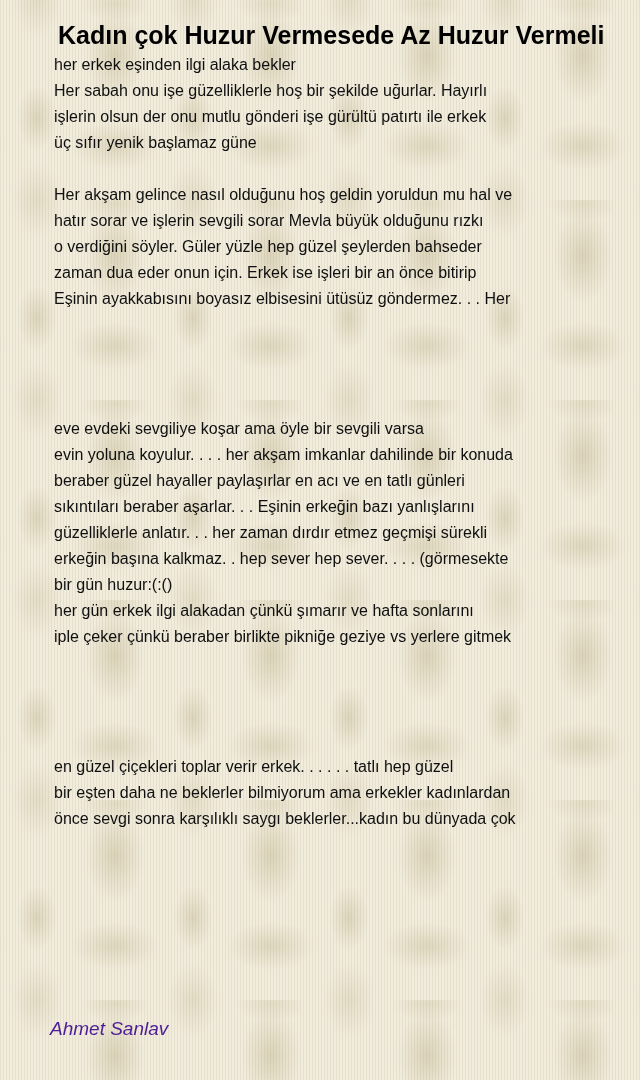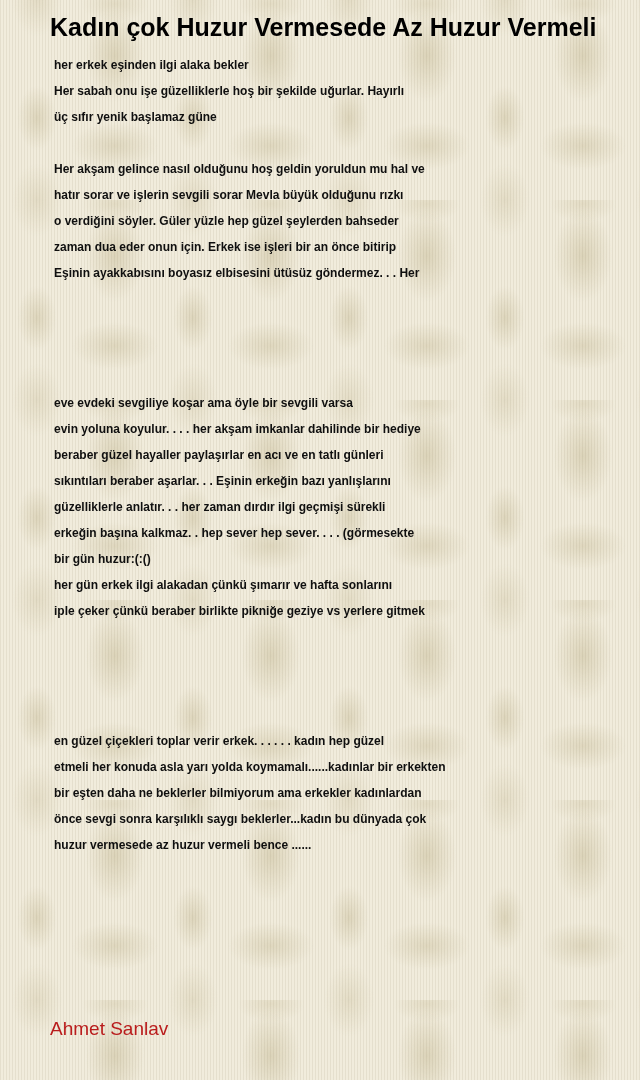"Kadın çok Huzur Vermesede Az" .title { margin: 0 -> 8px }
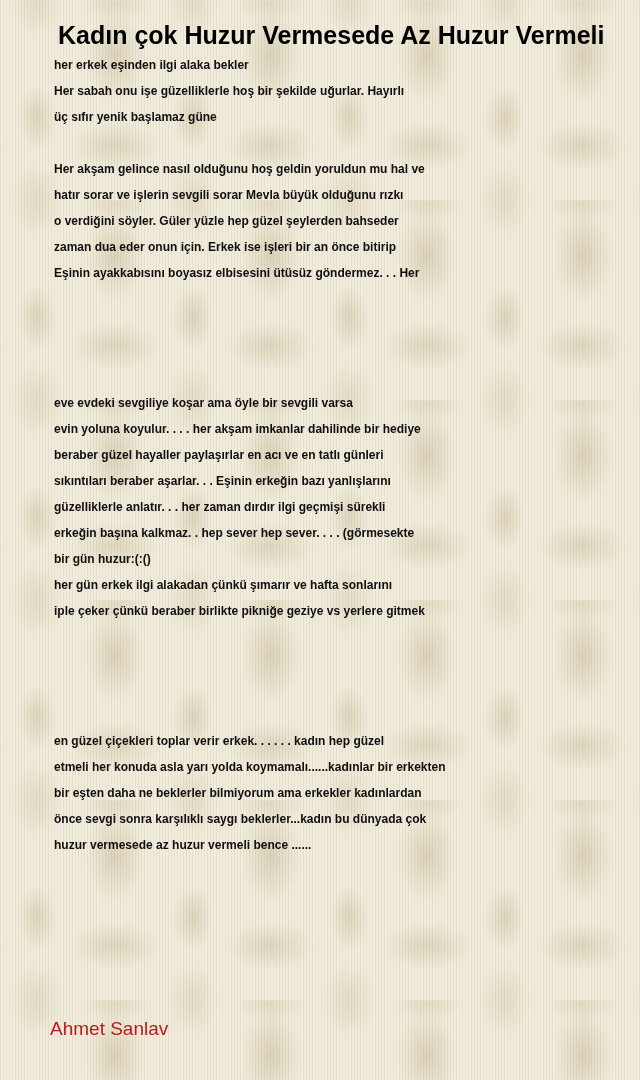"her erkek eşinden ilgi alaka" .poem { font-size: 12px -> 16px; font-weight: bold -> normal }
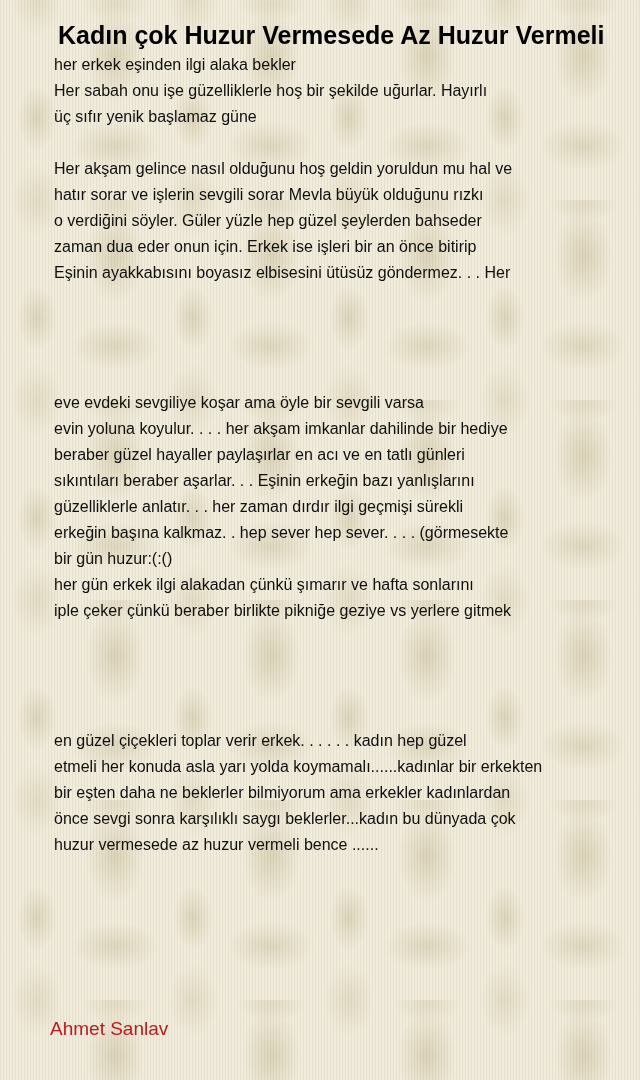"işlerin olsun der onu mutlu" div.poem-line { html: none -> <div>işlerin olsun der onu mutlu gönderi işe gürültü patırtı ile erkek</div> }
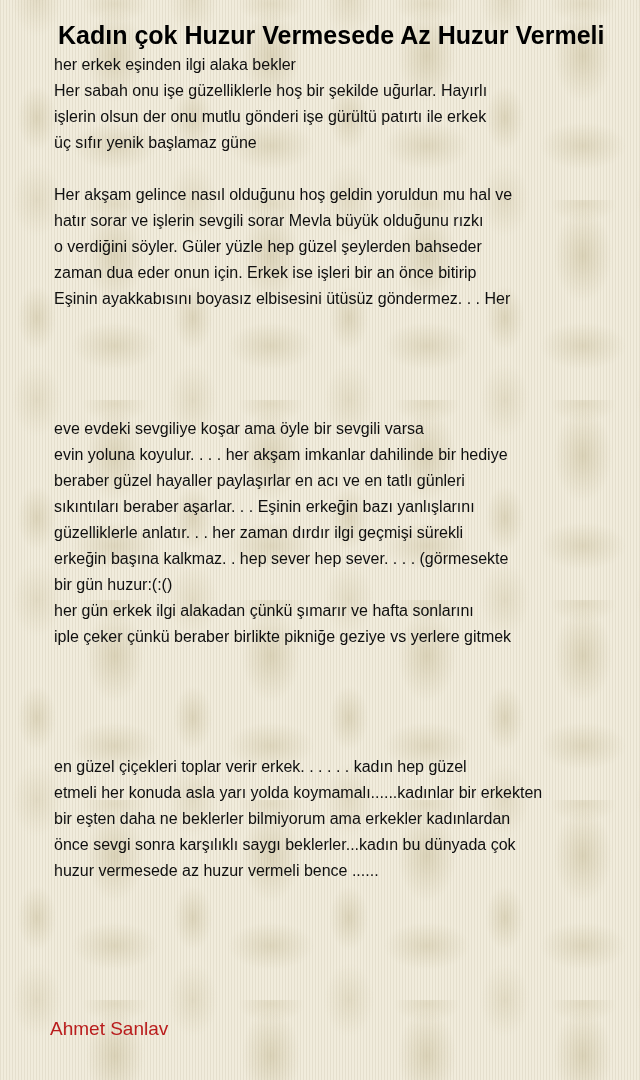"evin yoluna koyulur. . ." div.poem-line { text: hediye -> konuda }
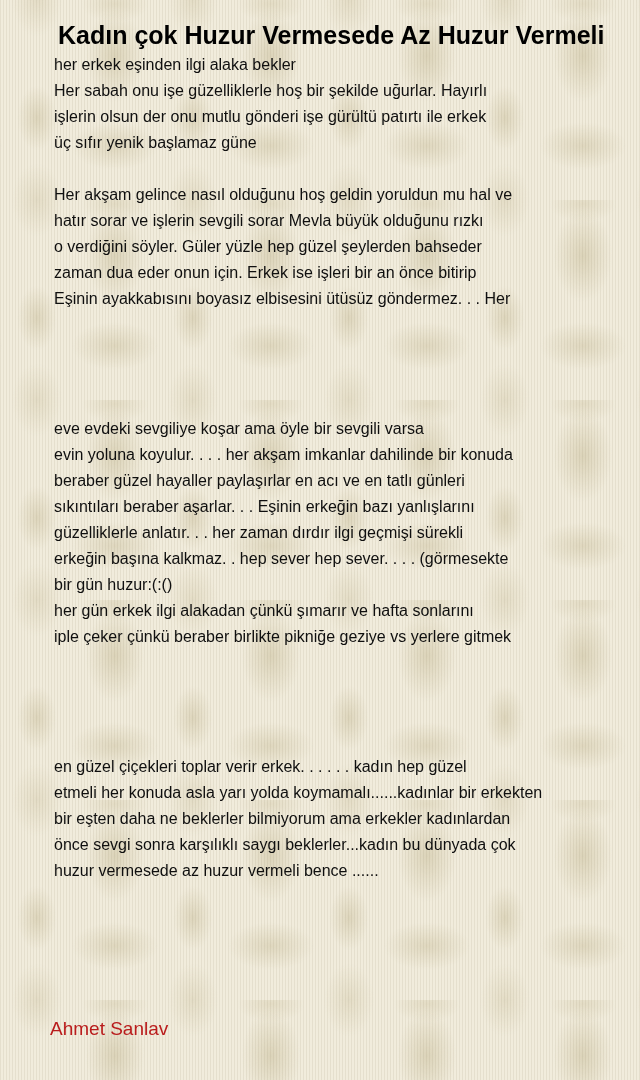"güzelliklerle anlatır. . . her" div.poem-line { text: ilgi -> etmez }
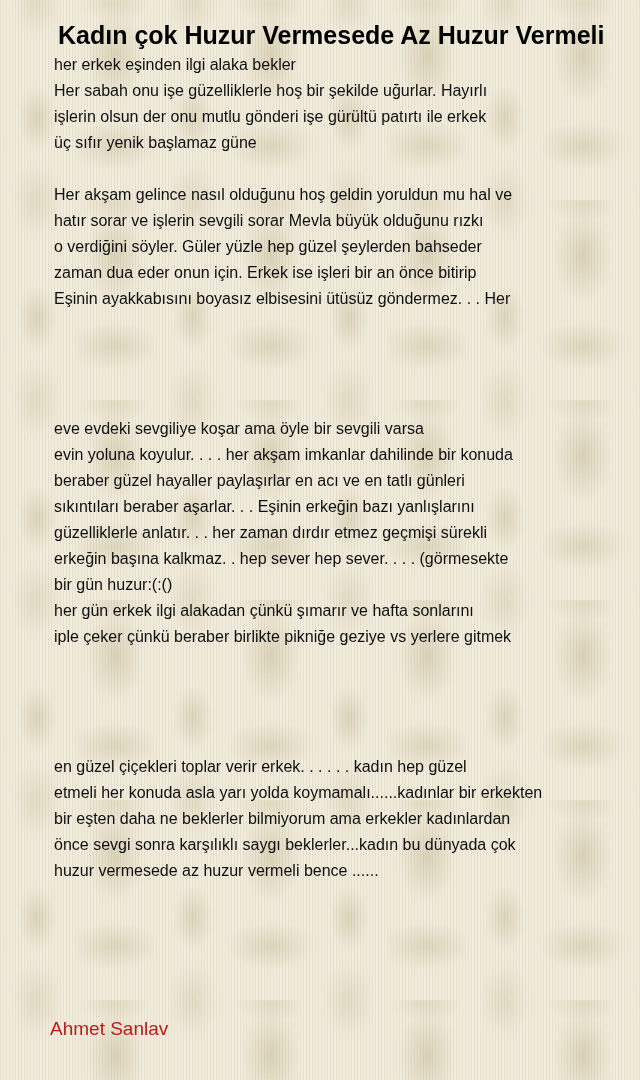"en güzel çiçekleri toplar verir" div.poem-line { text: kadın -> tatlı }
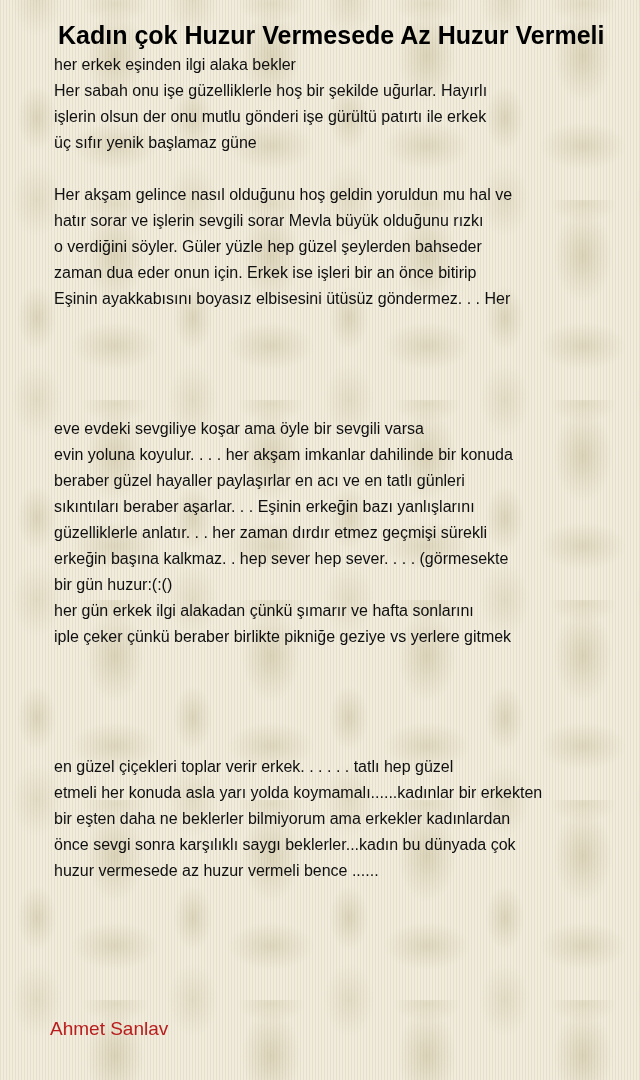"etmeli her konuda asla yarı" div.poem-line { html: <div>etmeli her konuda asla yarı yolda koymamalı......kadınlar bir erkekten</div> -> none }
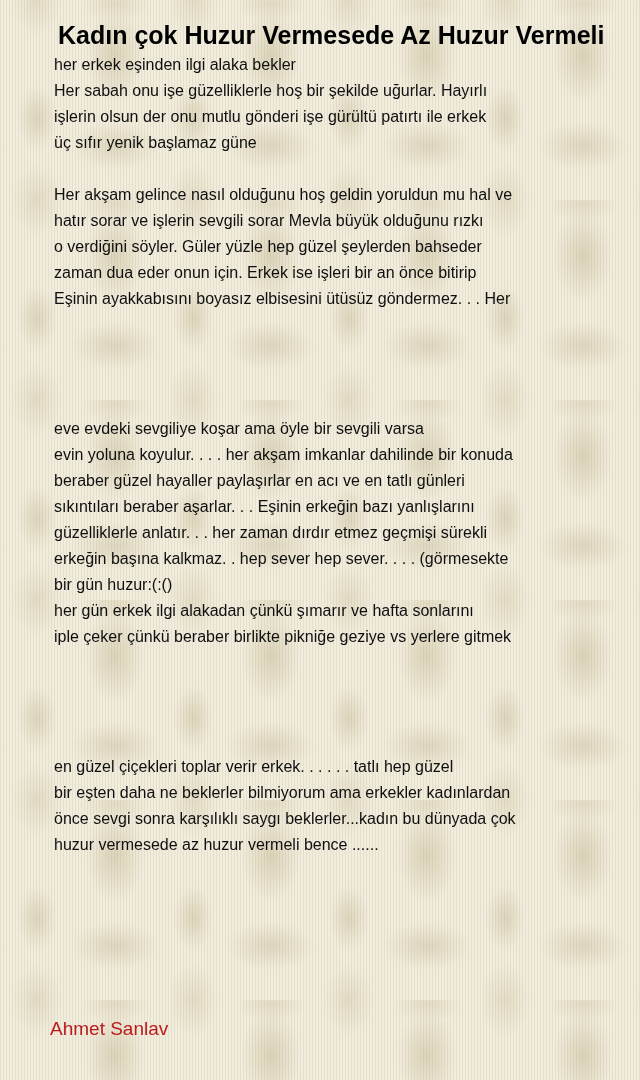"huzur vermesede az huzur vermeli" div.poem-line { html: <div>huzur vermesede az huzur vermeli bence ......</div> -> none }
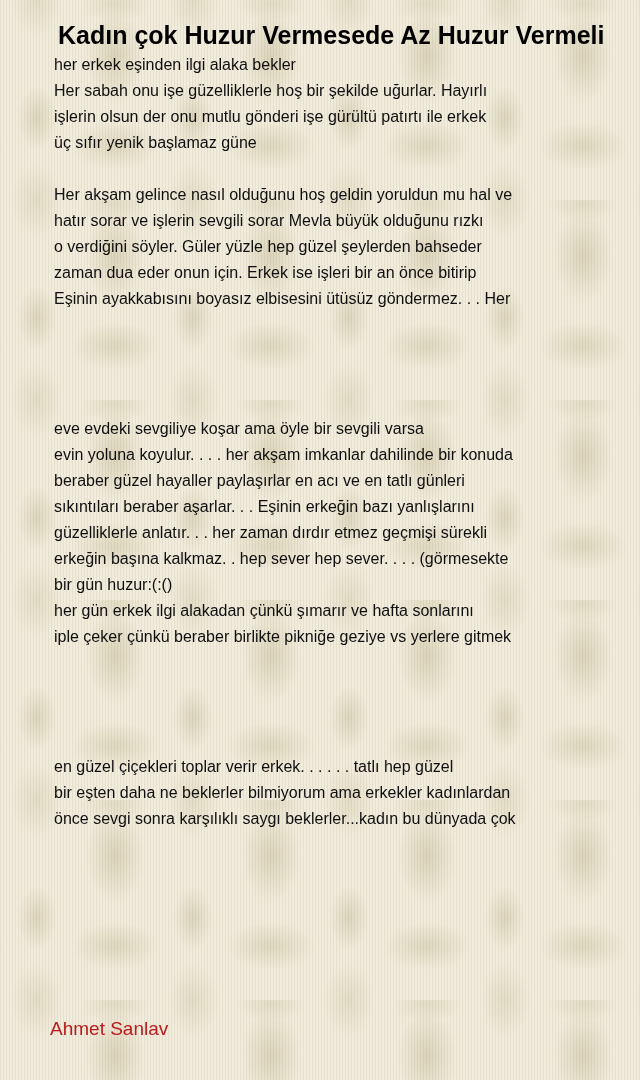"Ahmet Sanlav" .author { color: #b91c1c -> #4c1d95; font-style: none -> italic }
